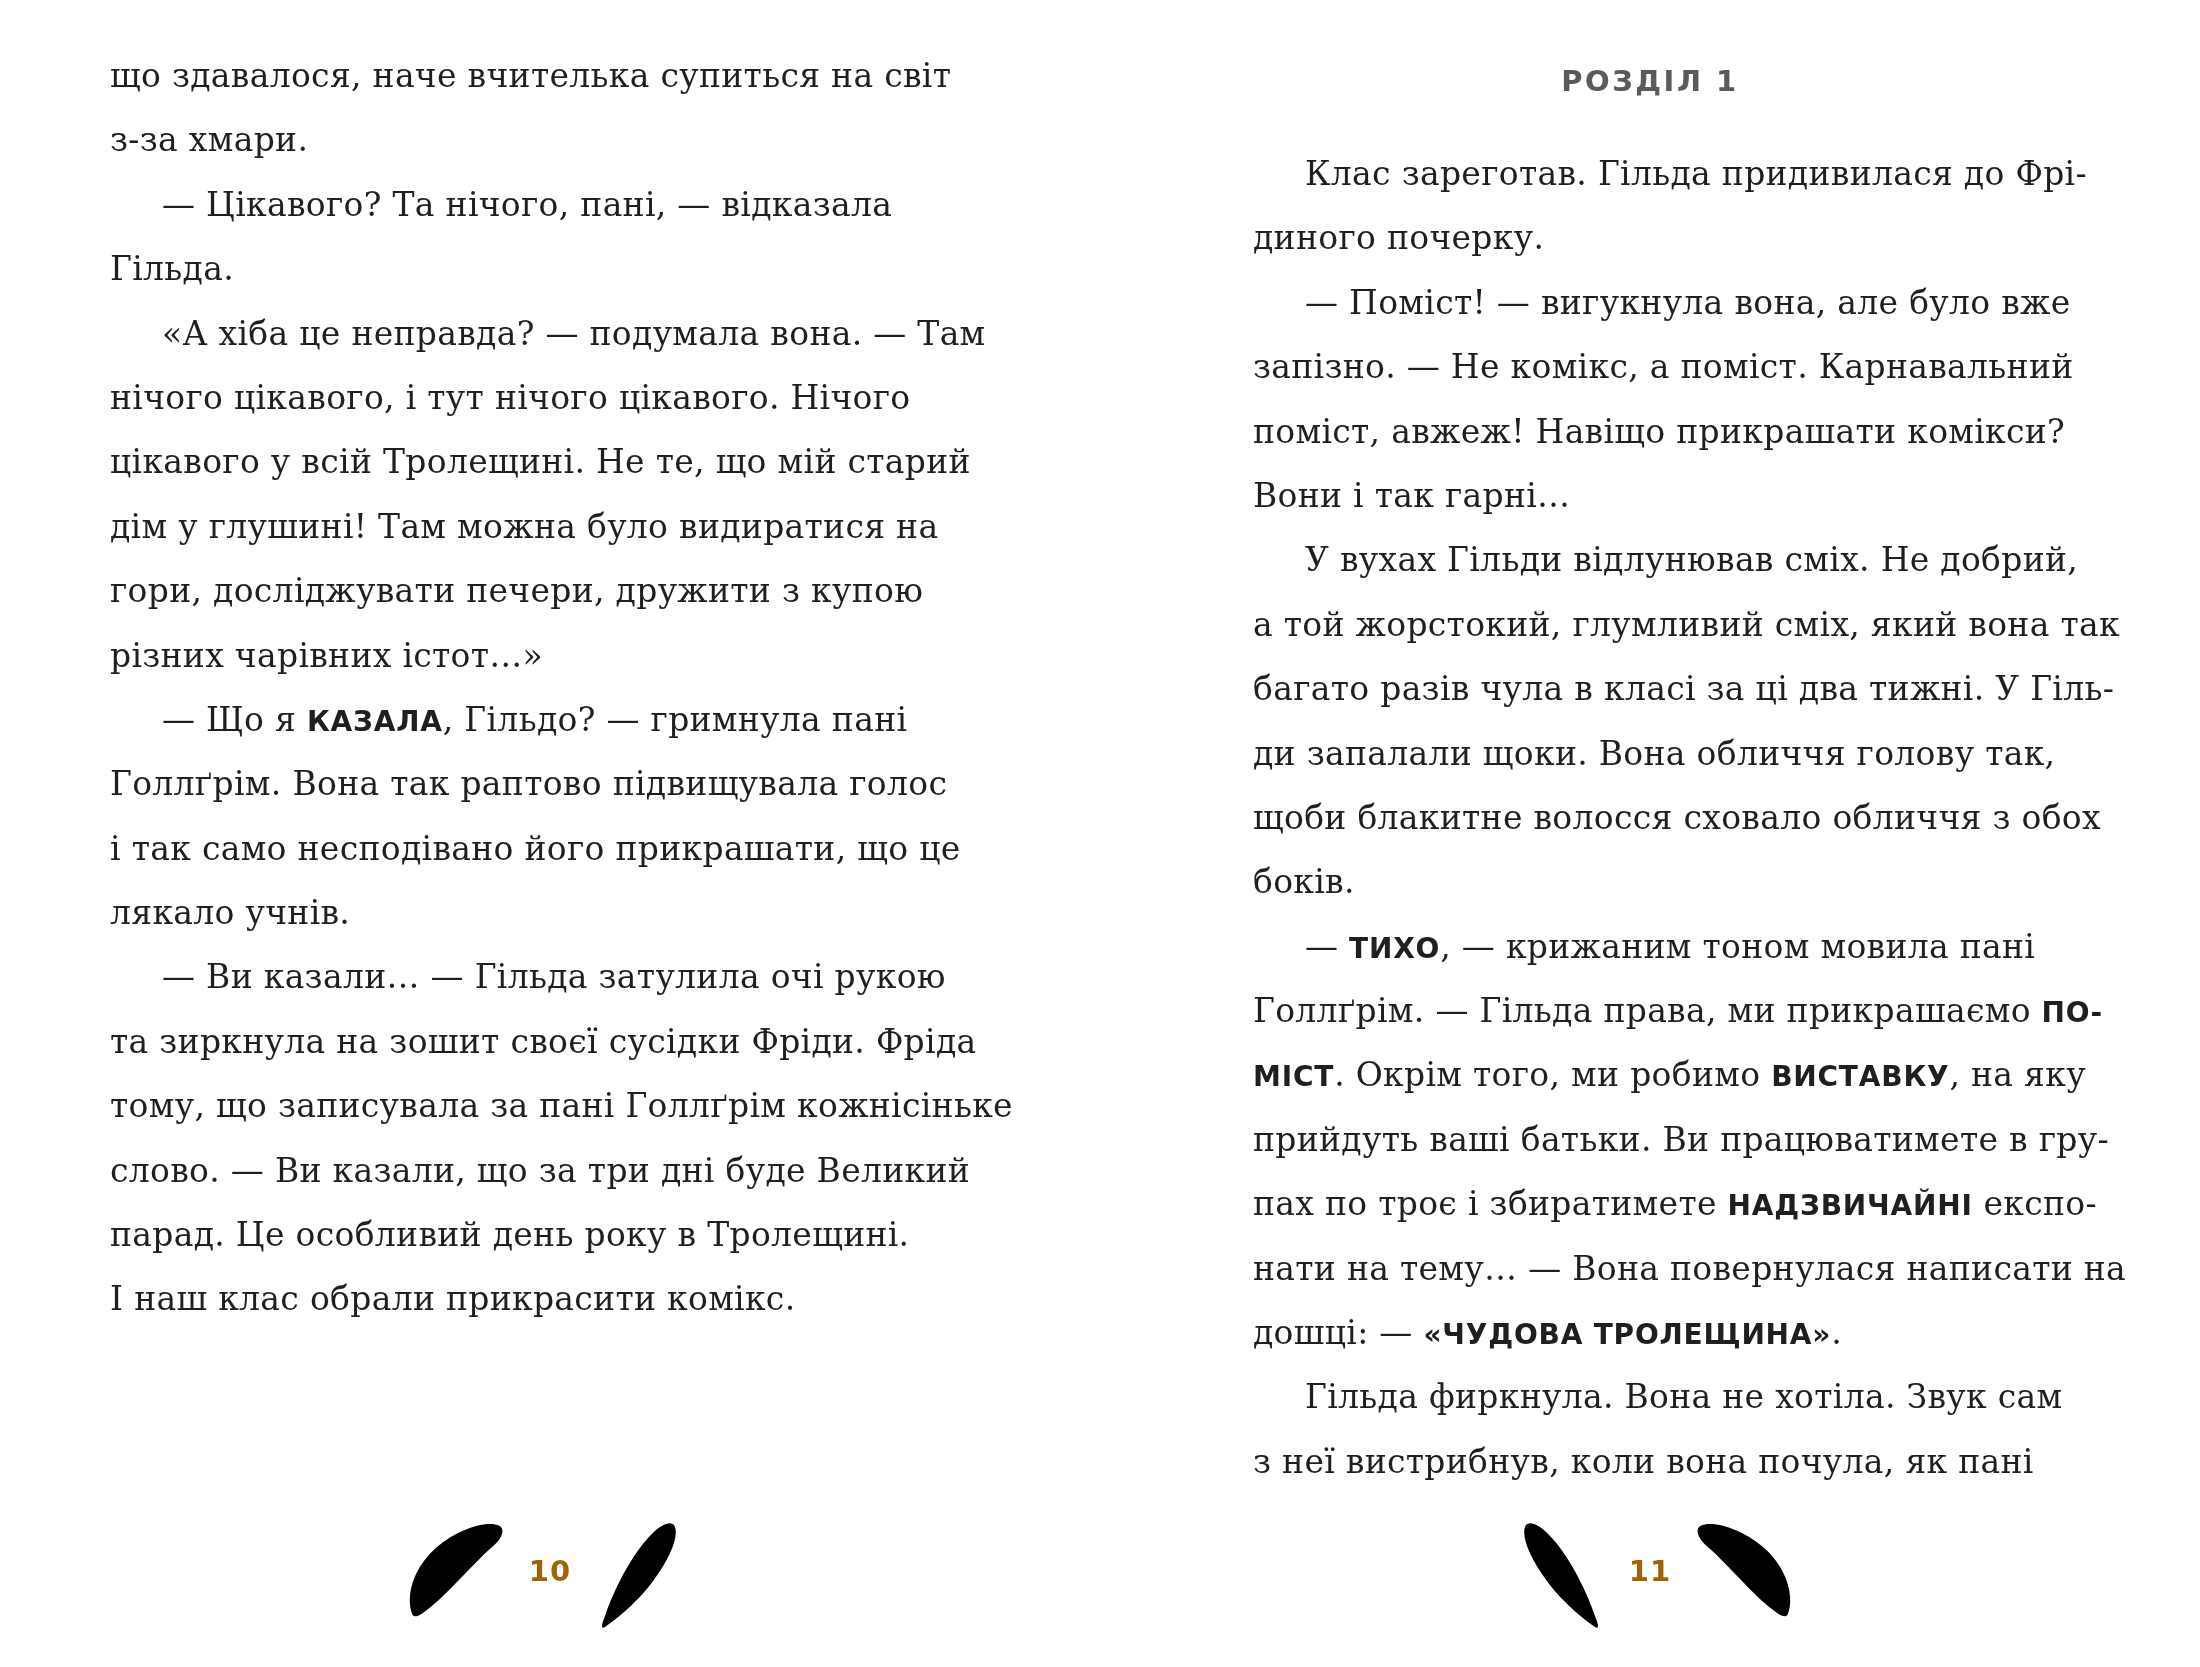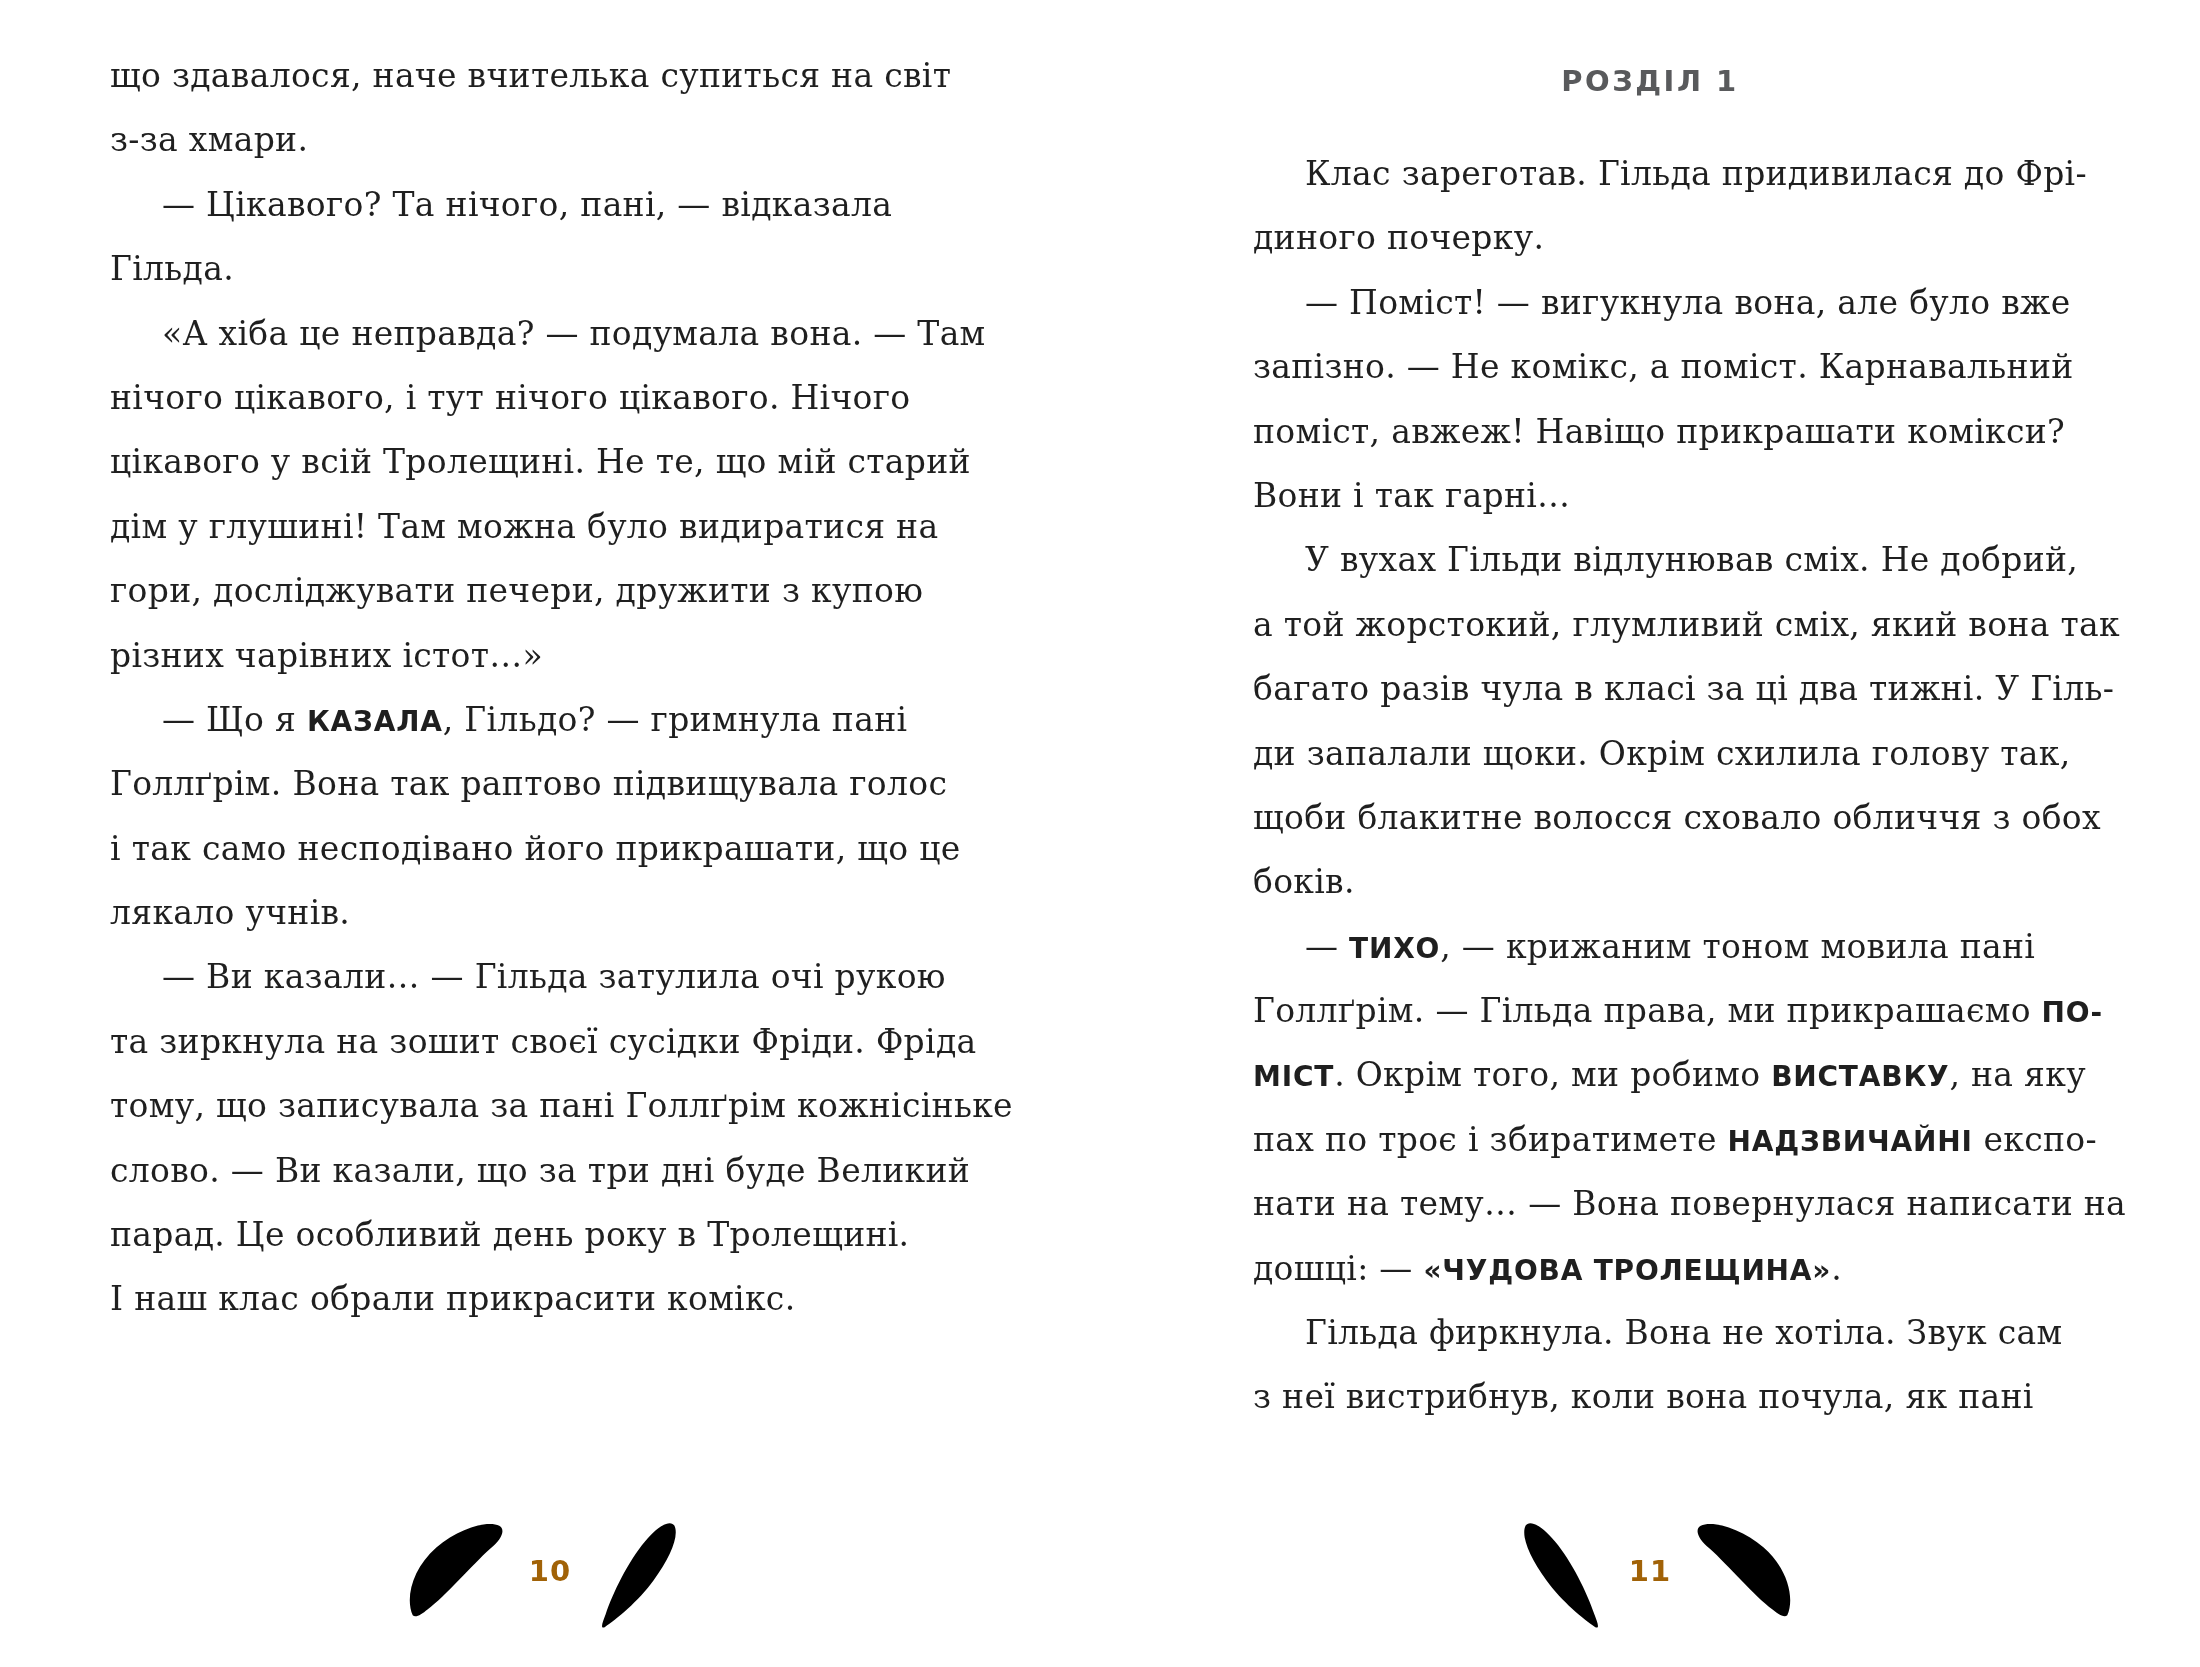"ди запалали щоки. Окрім схилила" span { text: Окрім схилила -> Вона обличчя }
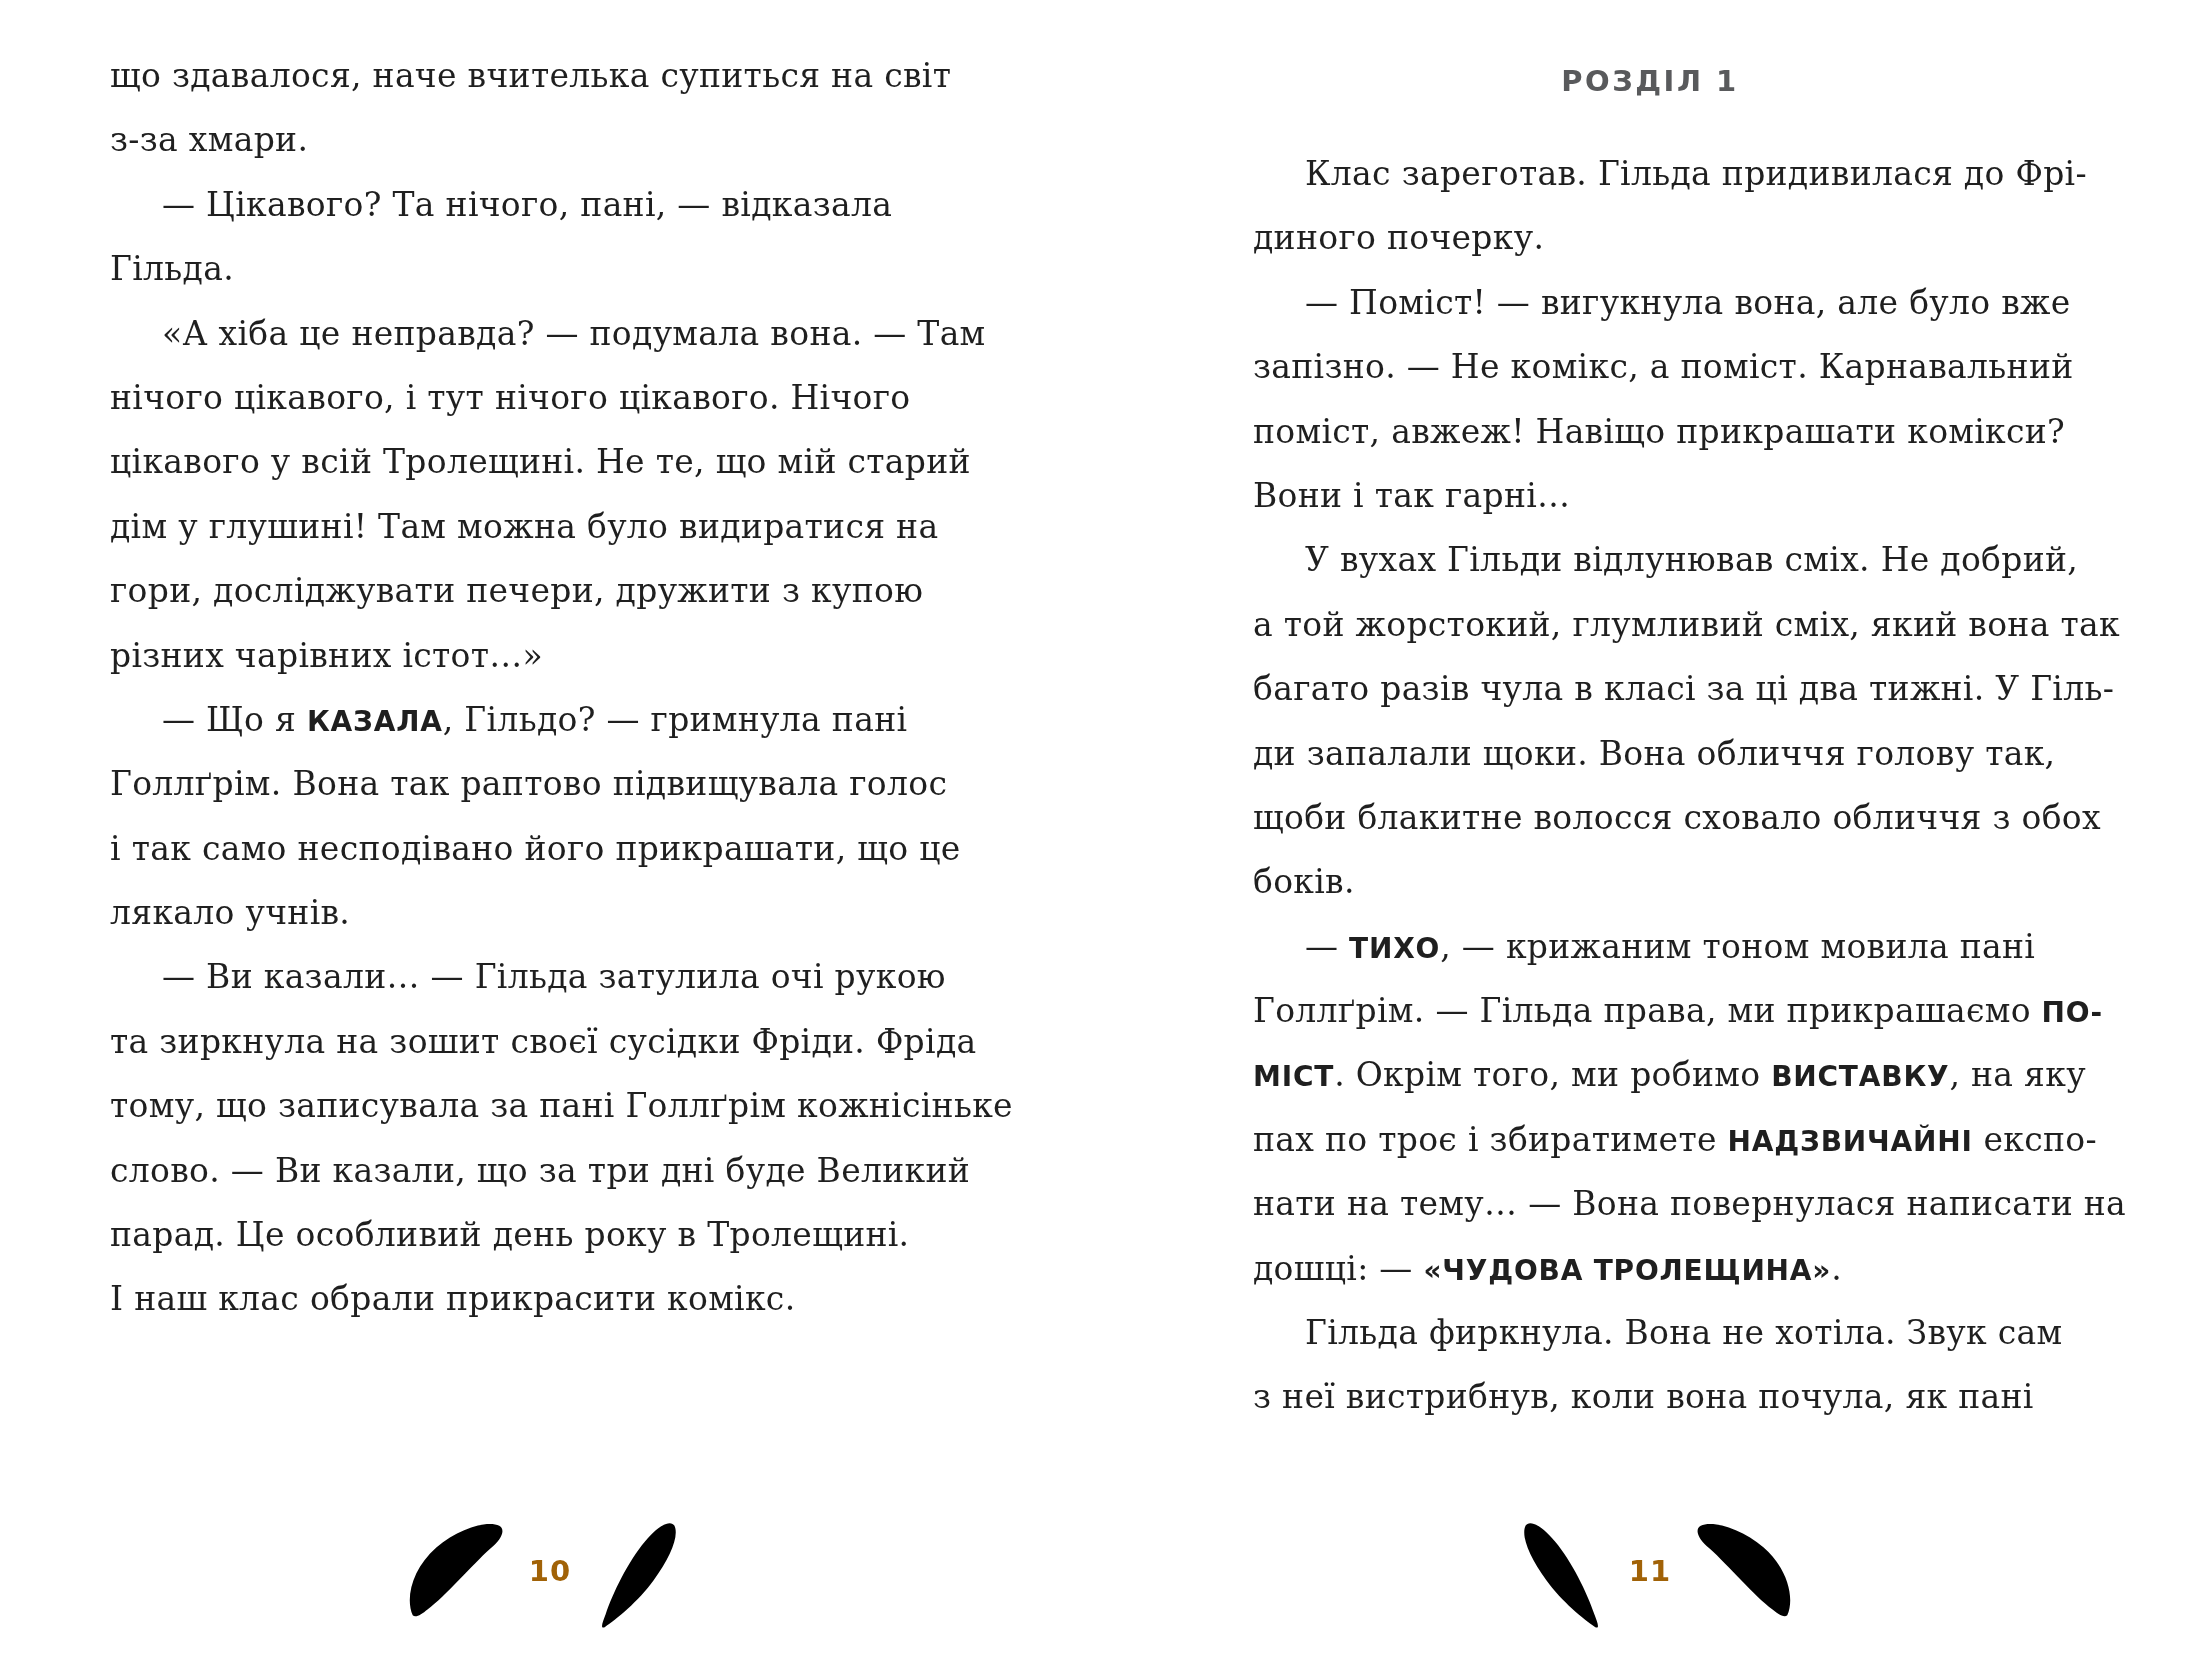"прийдуть ваші батьки. Ви працюватимете" div.line { html: none -> <div><span>прийдуть ваші батьки. Ви працюватимете в гру-</span></div> }
